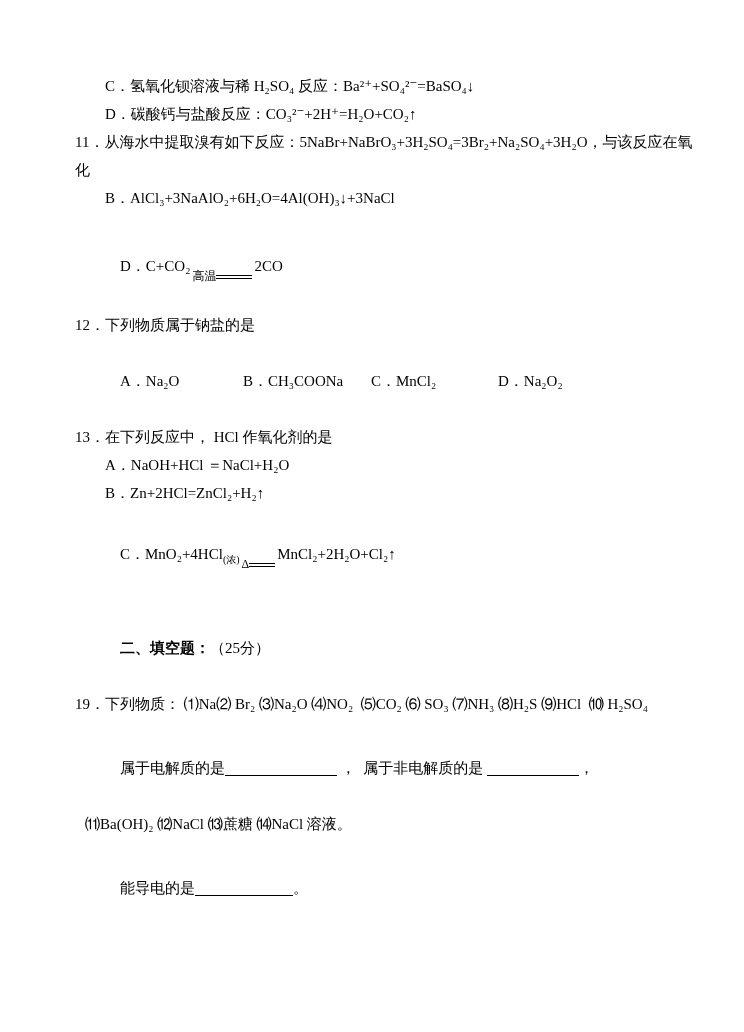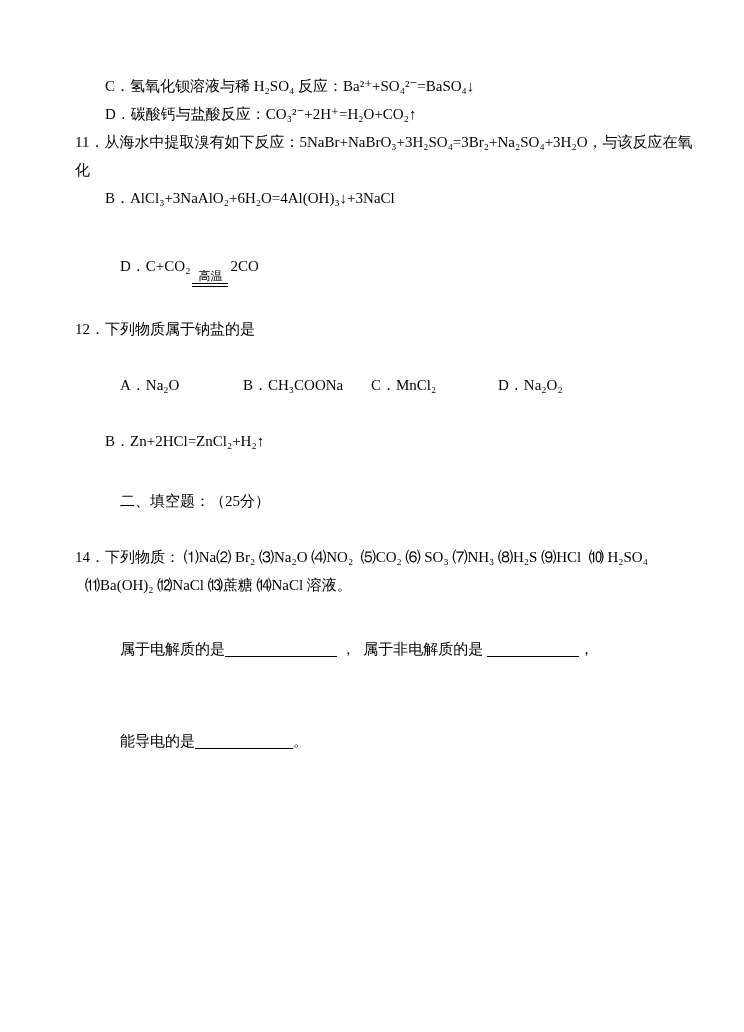"高温" .cond { flex-direction: column -> row }
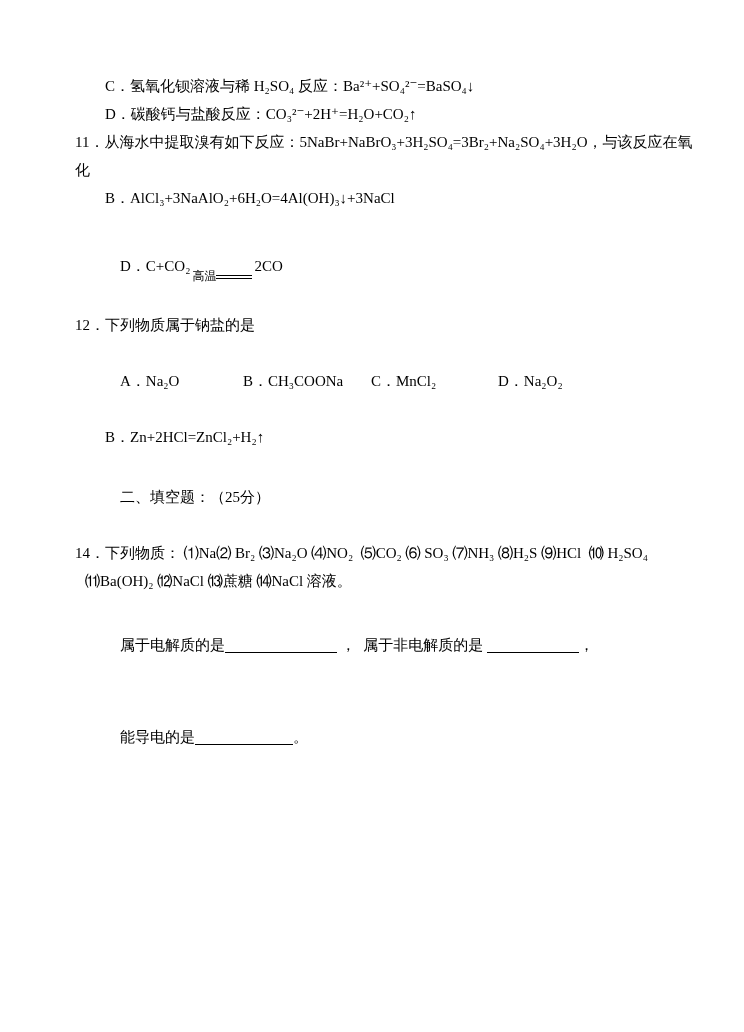"13．在下列反应中， HCl 作氧化剂的是" div.ln { html: none -> <div>13．在下列反应中， HCl 作氧化剂的是</div> }
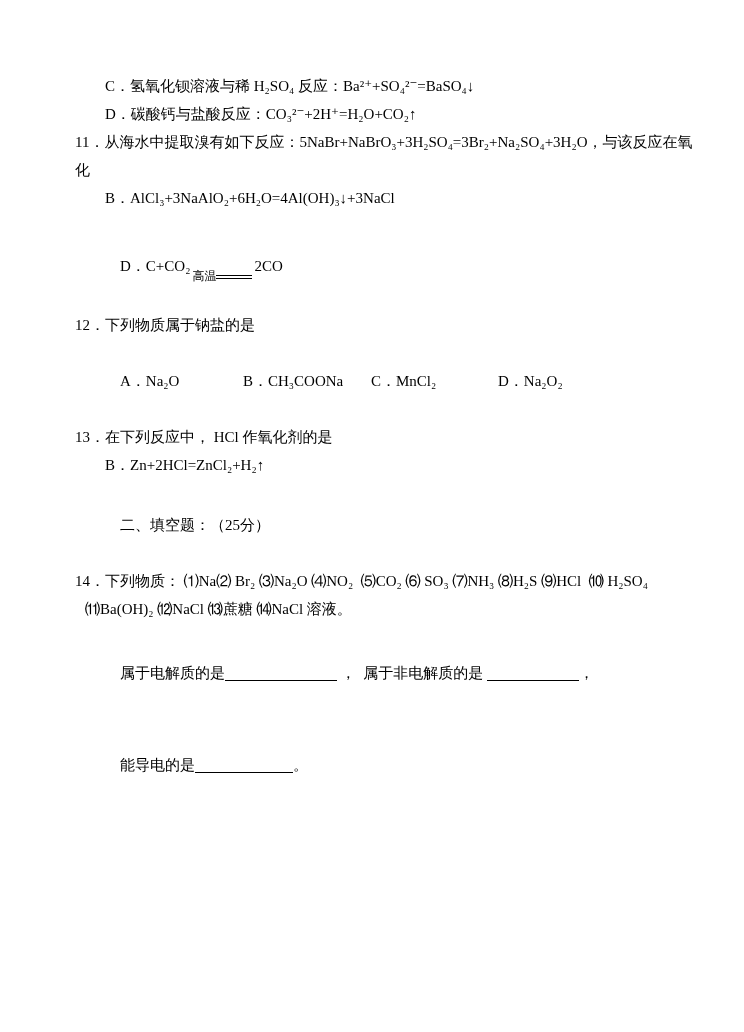"A．NaOH+HCl ＝NaCl+H₂O" div.ln { html: none -> <div>A．NaOH+HCl ＝NaCl+H₂O</div> }
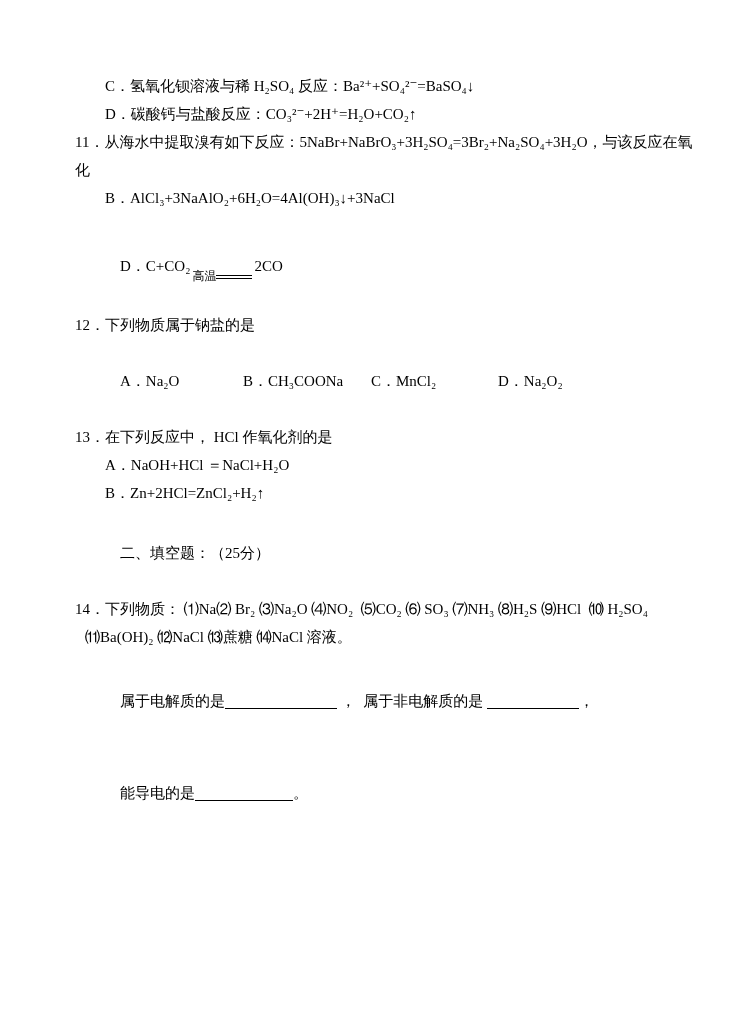"C．MnO₂+4HCl(浓)" div.ln { html: none -> <div> <span>C．MnO₂+4HCl</span><span>(浓)</span><span><span>Δ</span><span></span></span><span>MnCl₂+2H₂O+Cl₂↑</span> </div> }
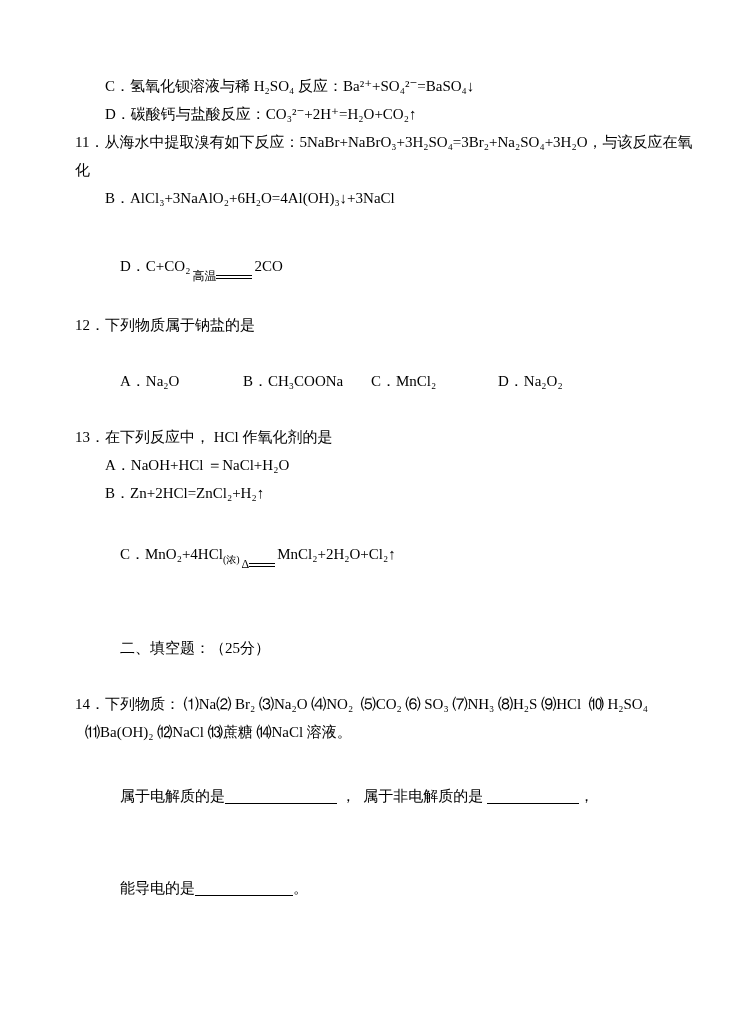"二、填空题：" .bold { font-weight: normal -> bold }
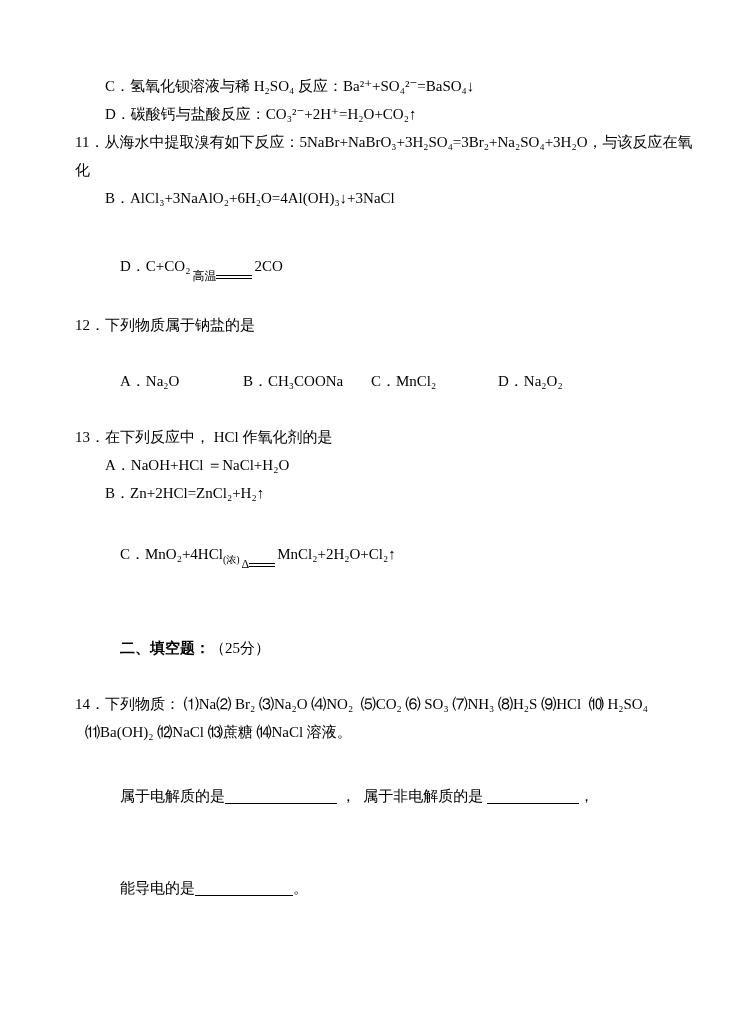"14．下列物质： ⑴Na⑵ Br₂ ⑶Na₂O ⑷NO₂" div.ln { text: 14 -> 19 }
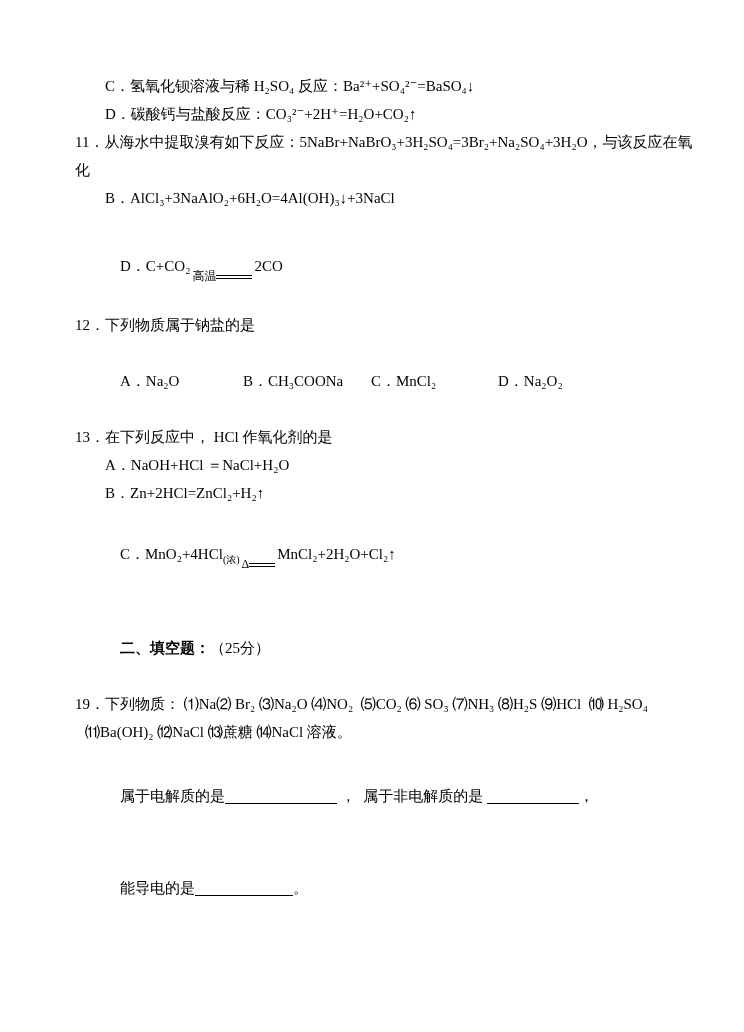"⑾Ba(OH)₂ ⑿NaCl ⒀蔗糖 ⒁NaCl 溶液。" div.ln { order: before "属于电解质的是 ， 属于非电解质的是 ，" -> after "属于电解质的是 ， 属于非电解质的是 ，" }
